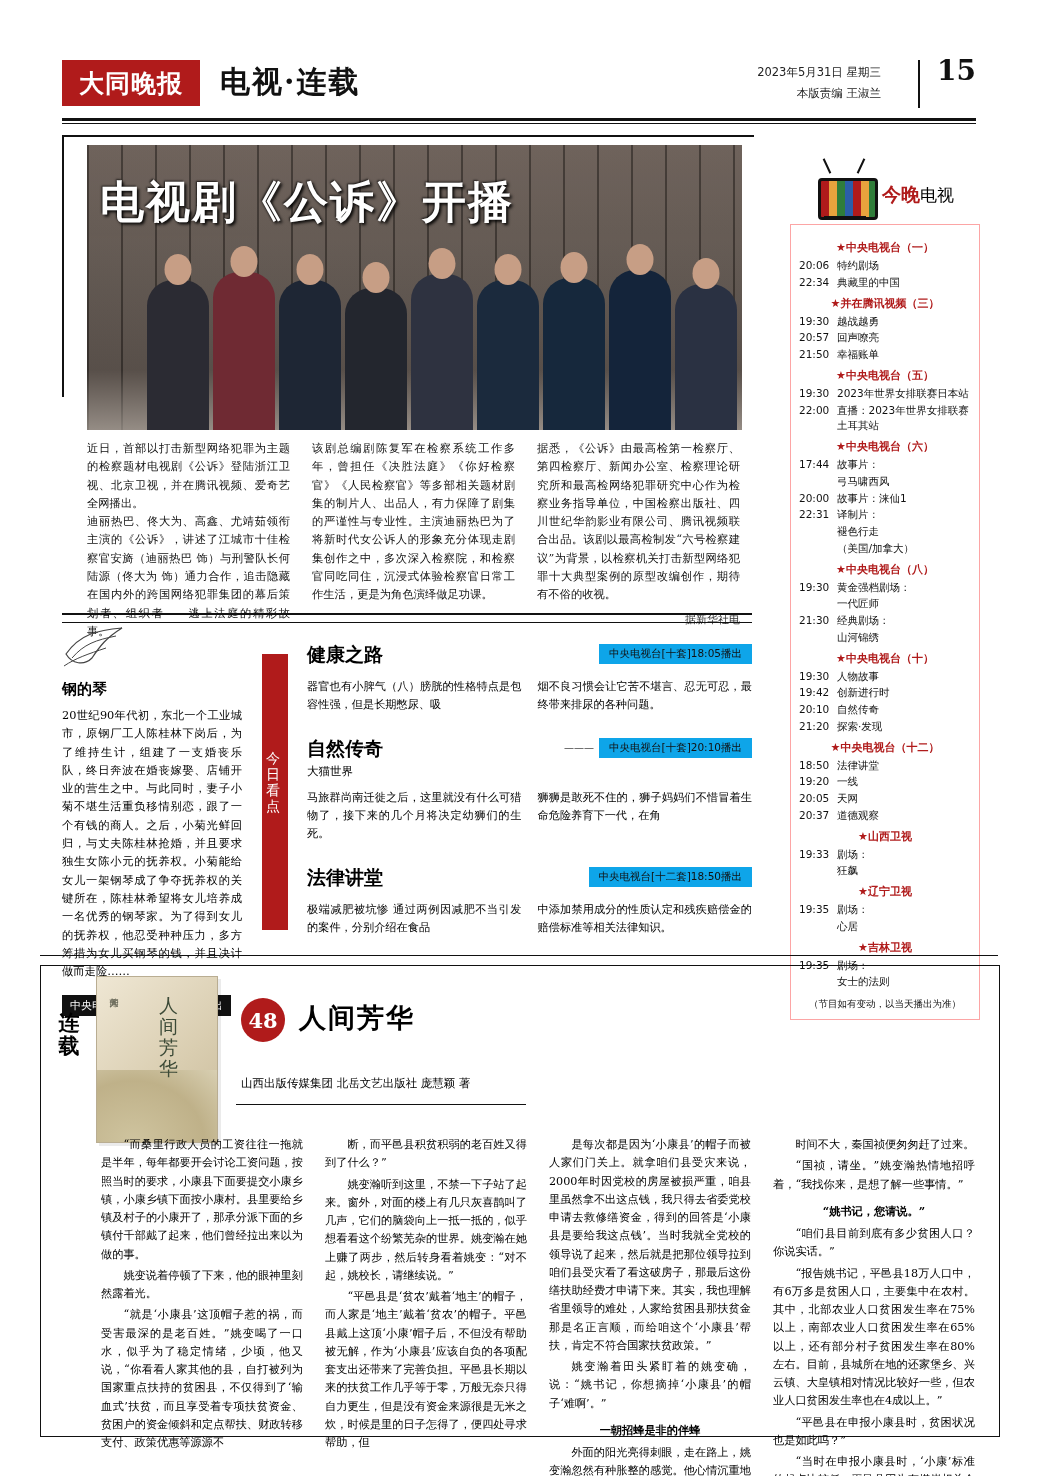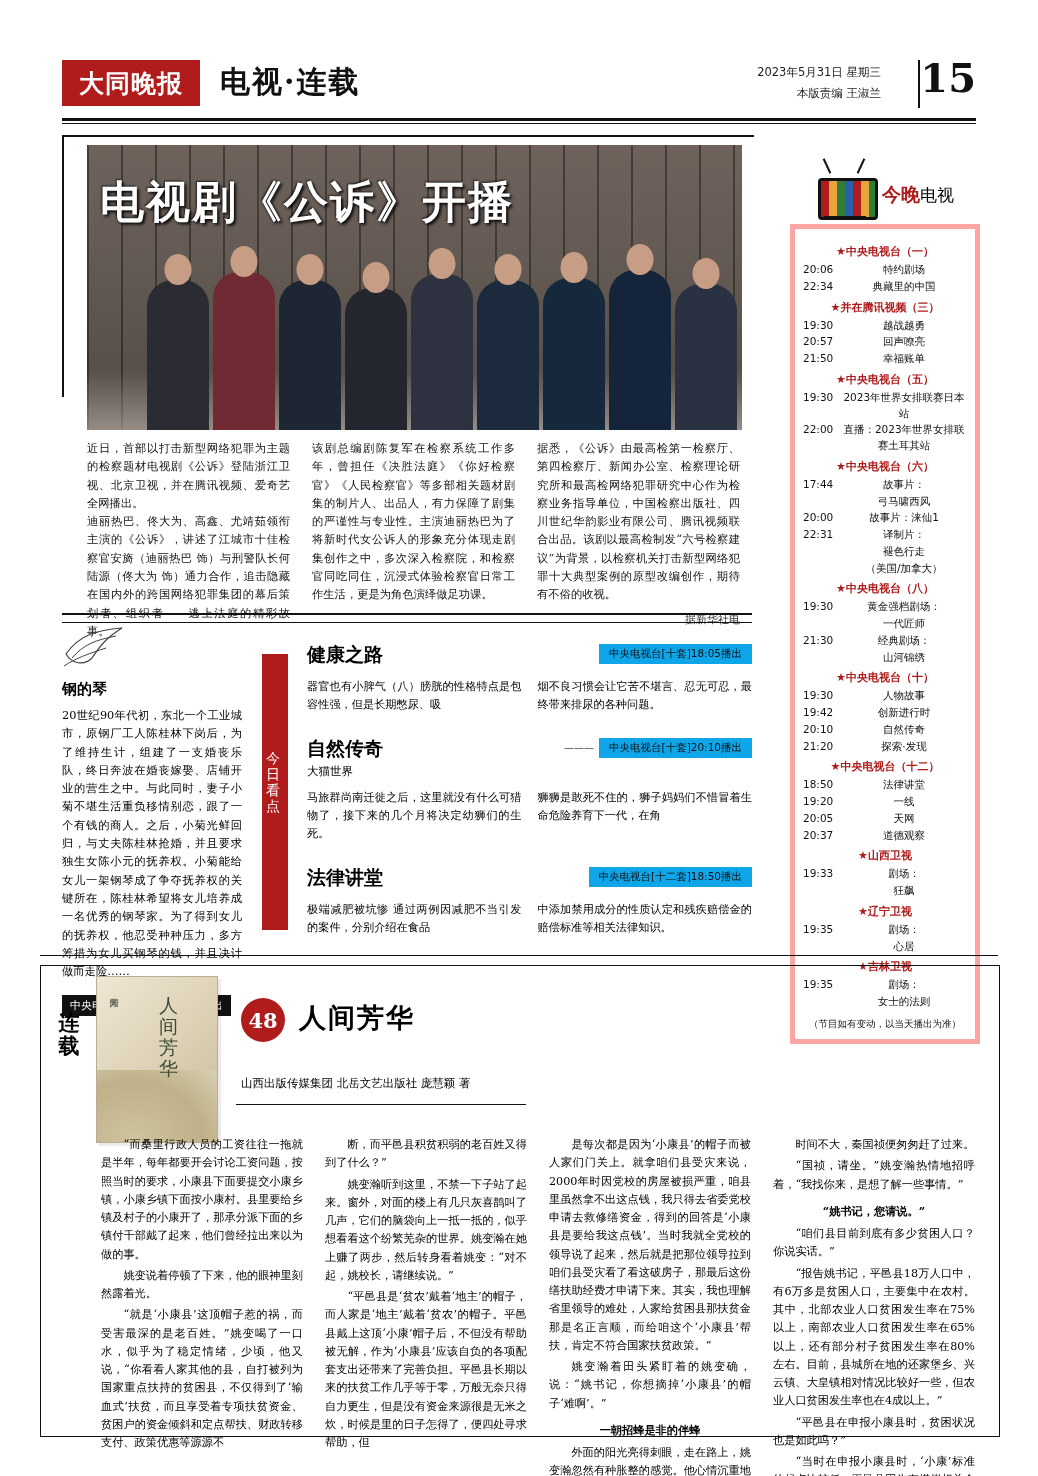"15" .page-num { font-size: 40px -> 28px }
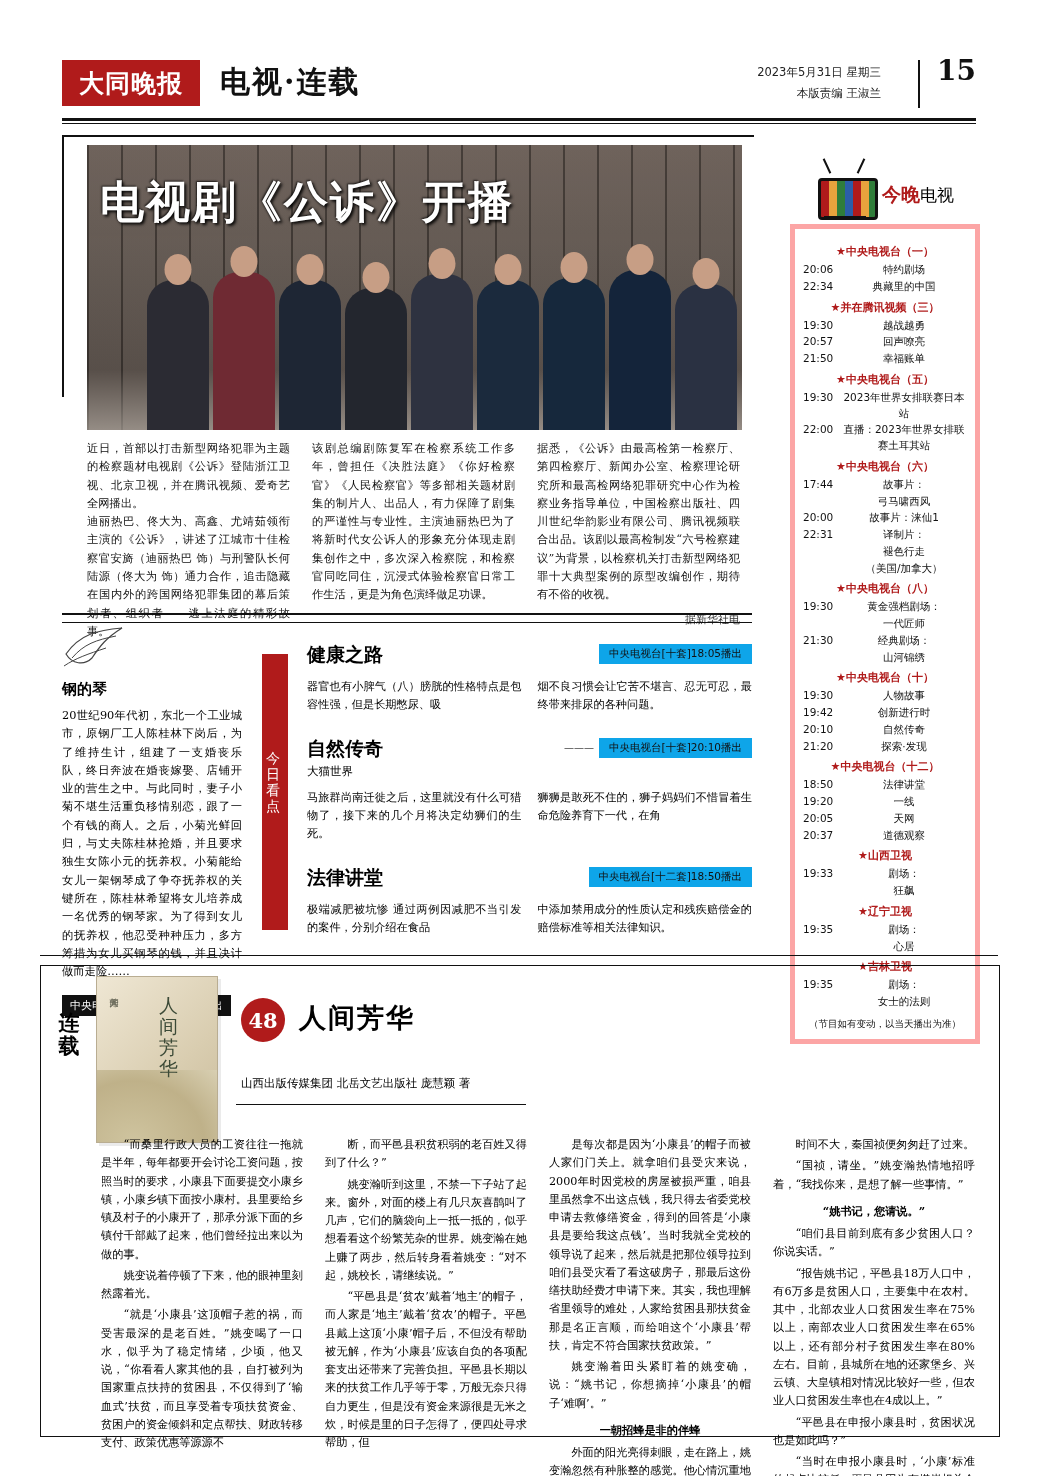"★中央电视台（一）" .tv-frame { border: 5px solid #fca5a5 -> 1px solid #fca5a5 }
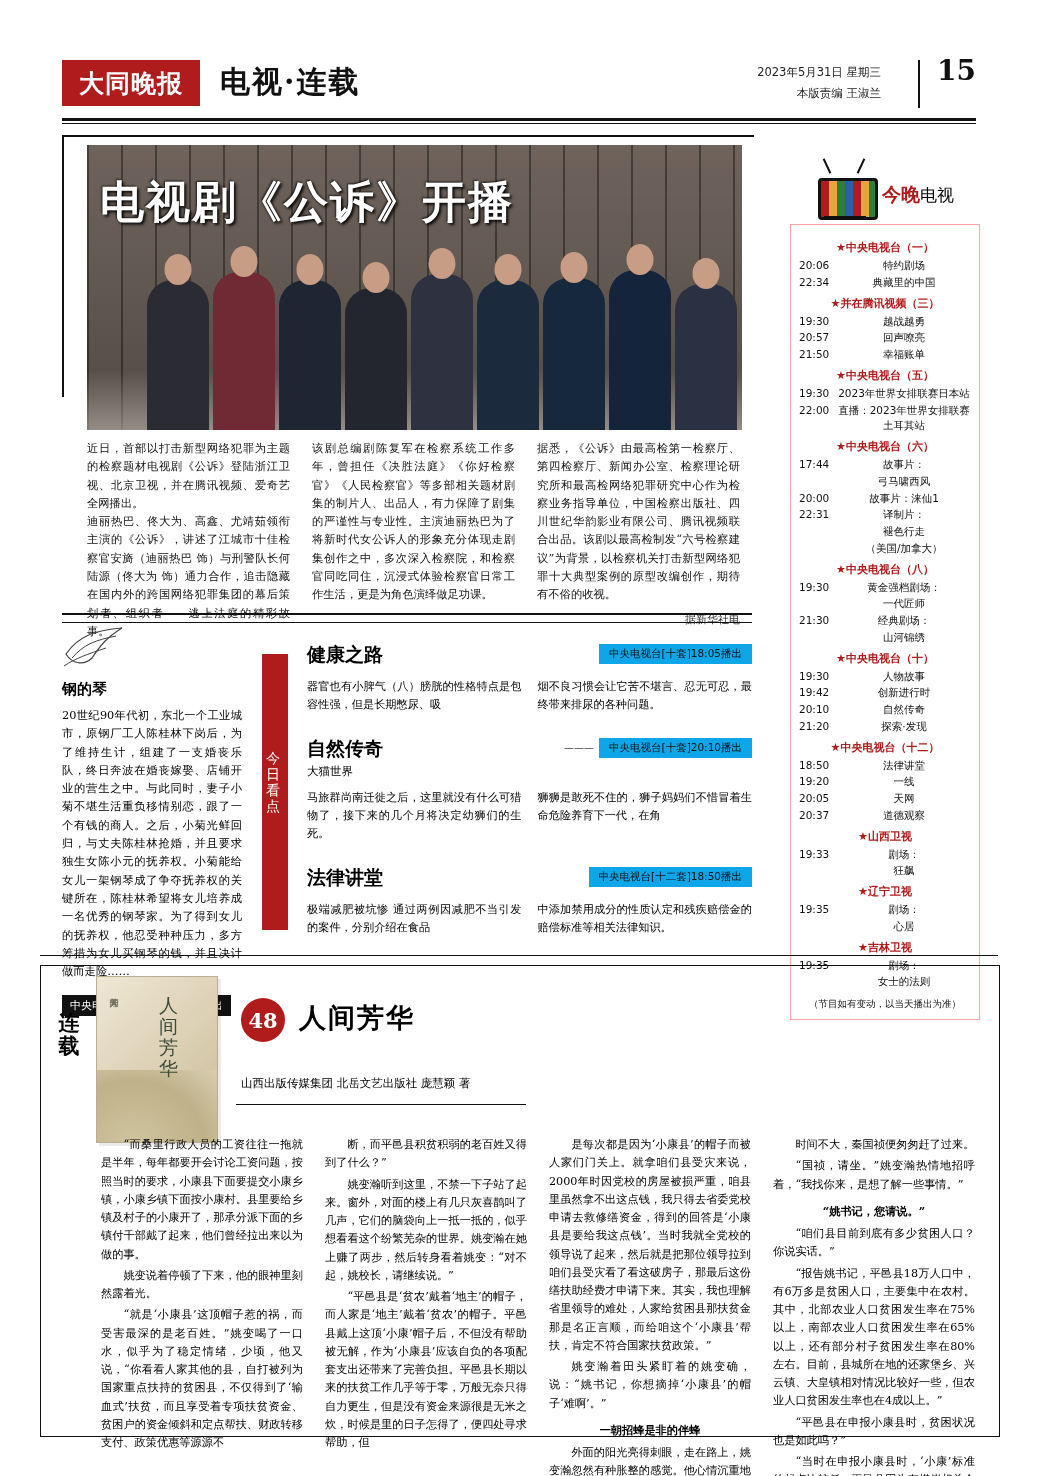"特约剧场" .ptitle { text-align: center -> none }
